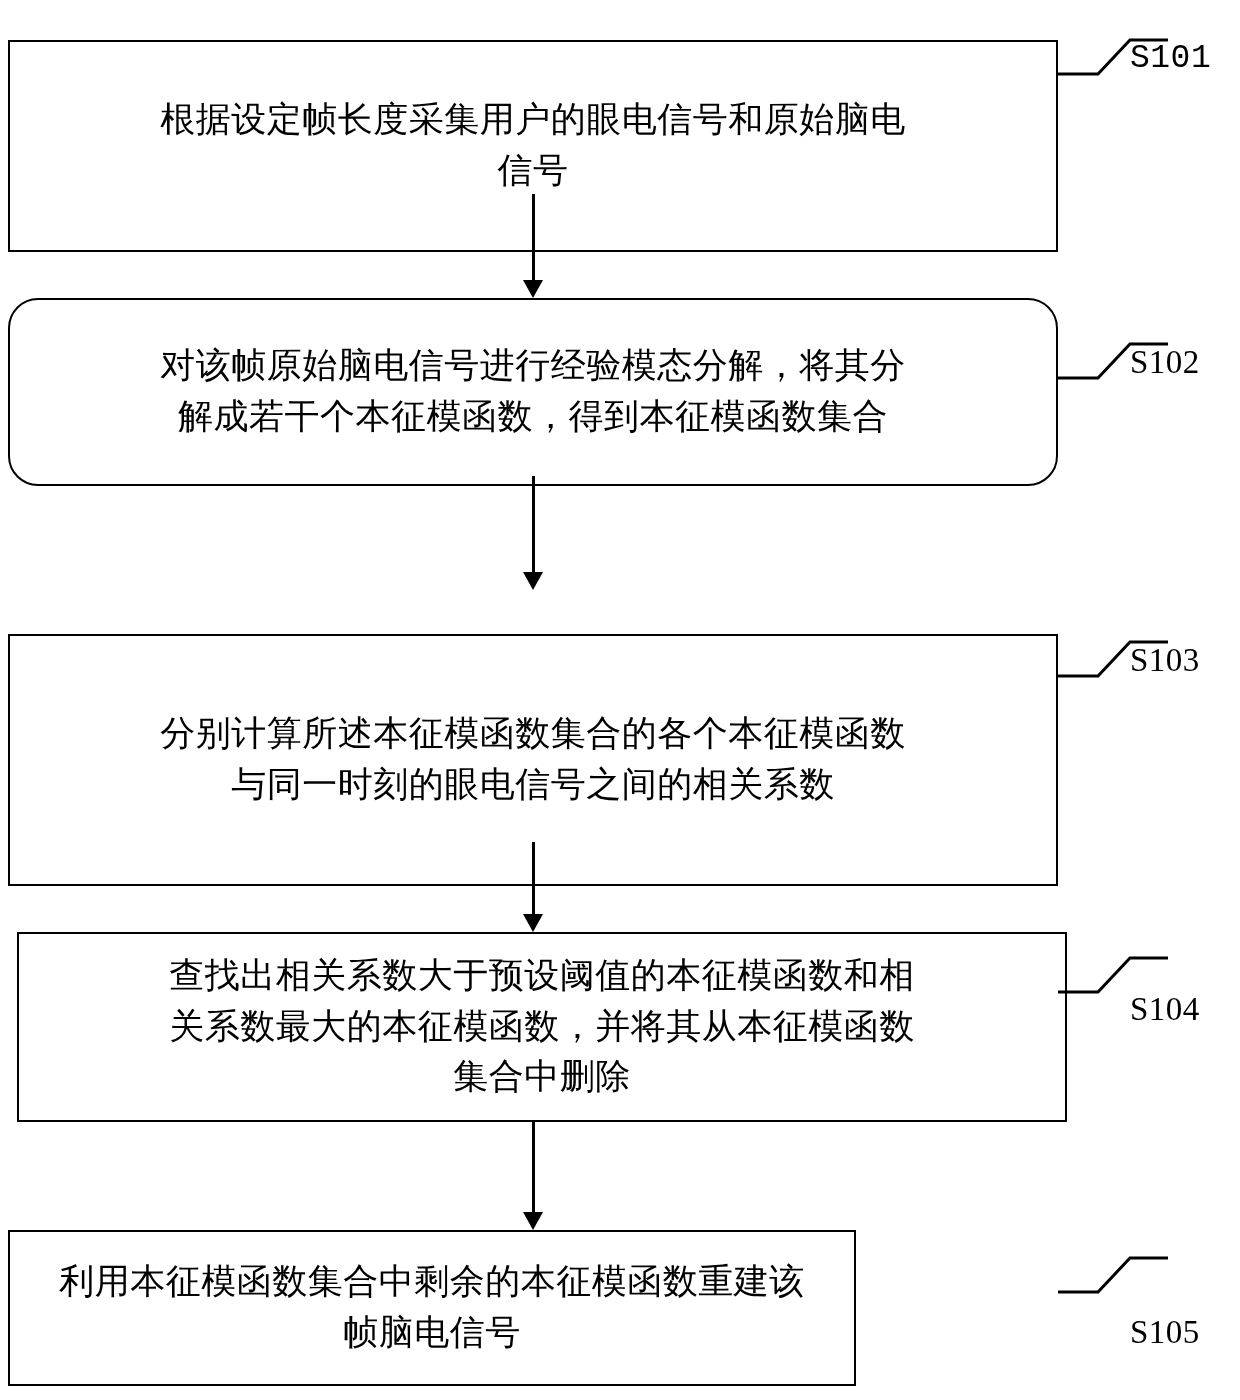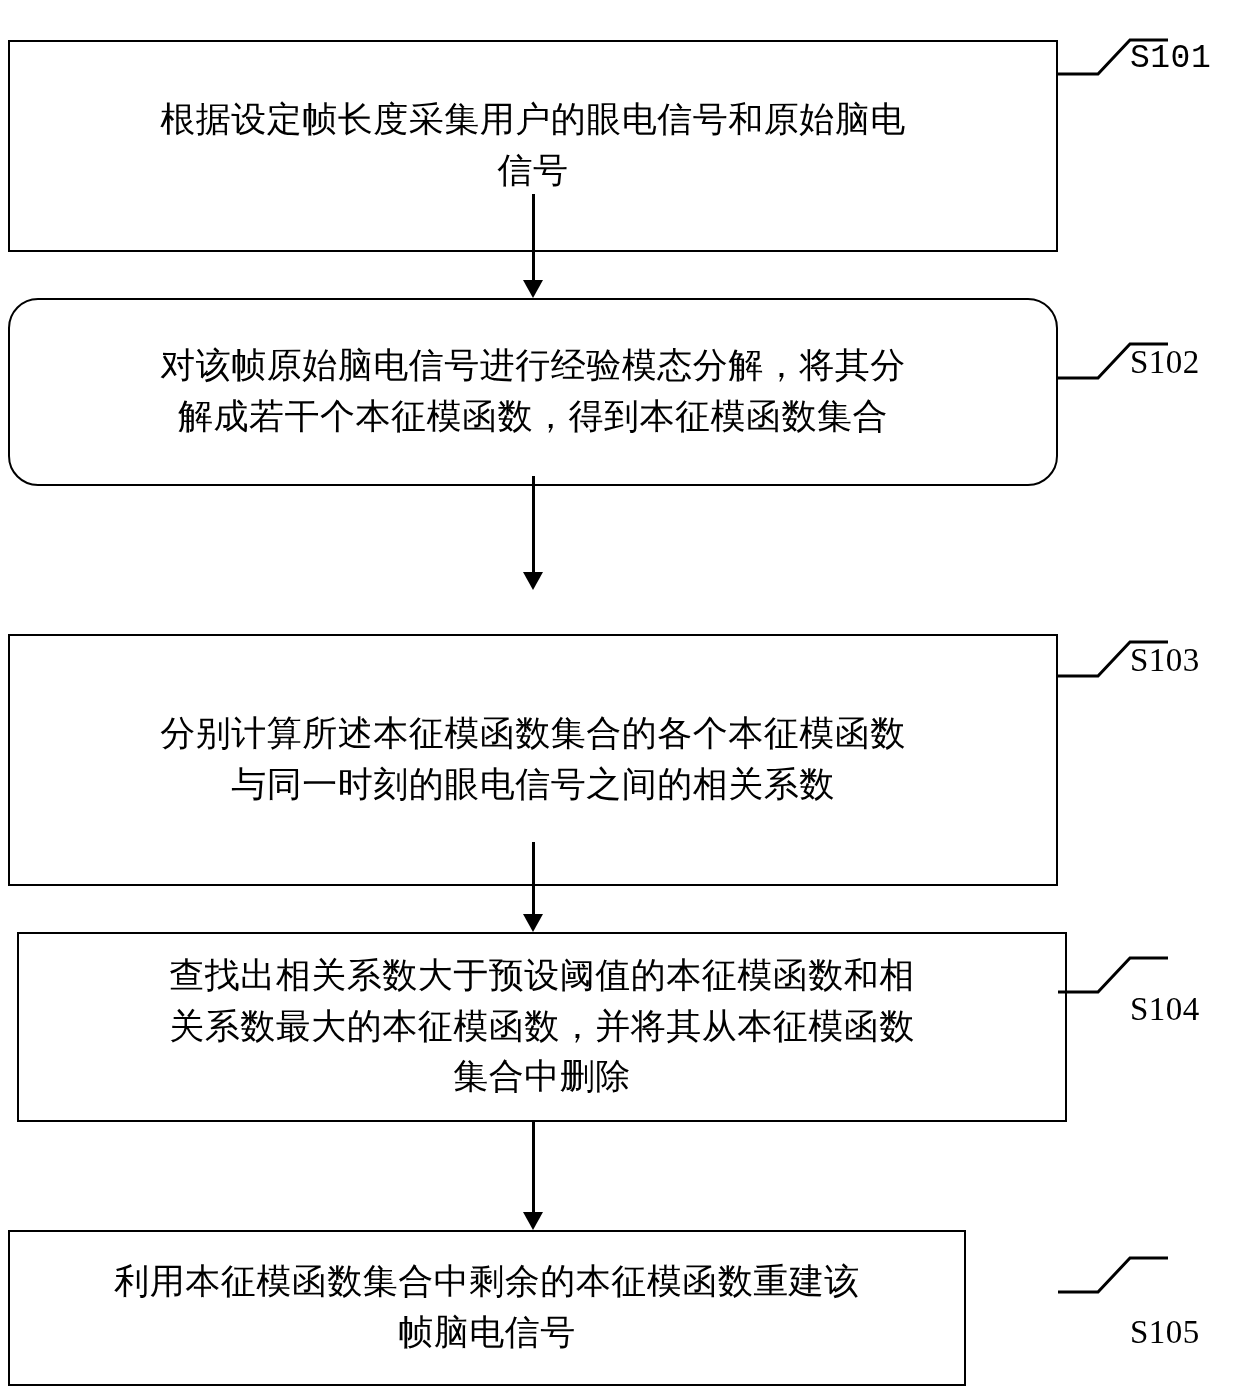"利用本征模函数集合中剩余的本征模函数重建该" div.step { width: 958px -> 848px }
